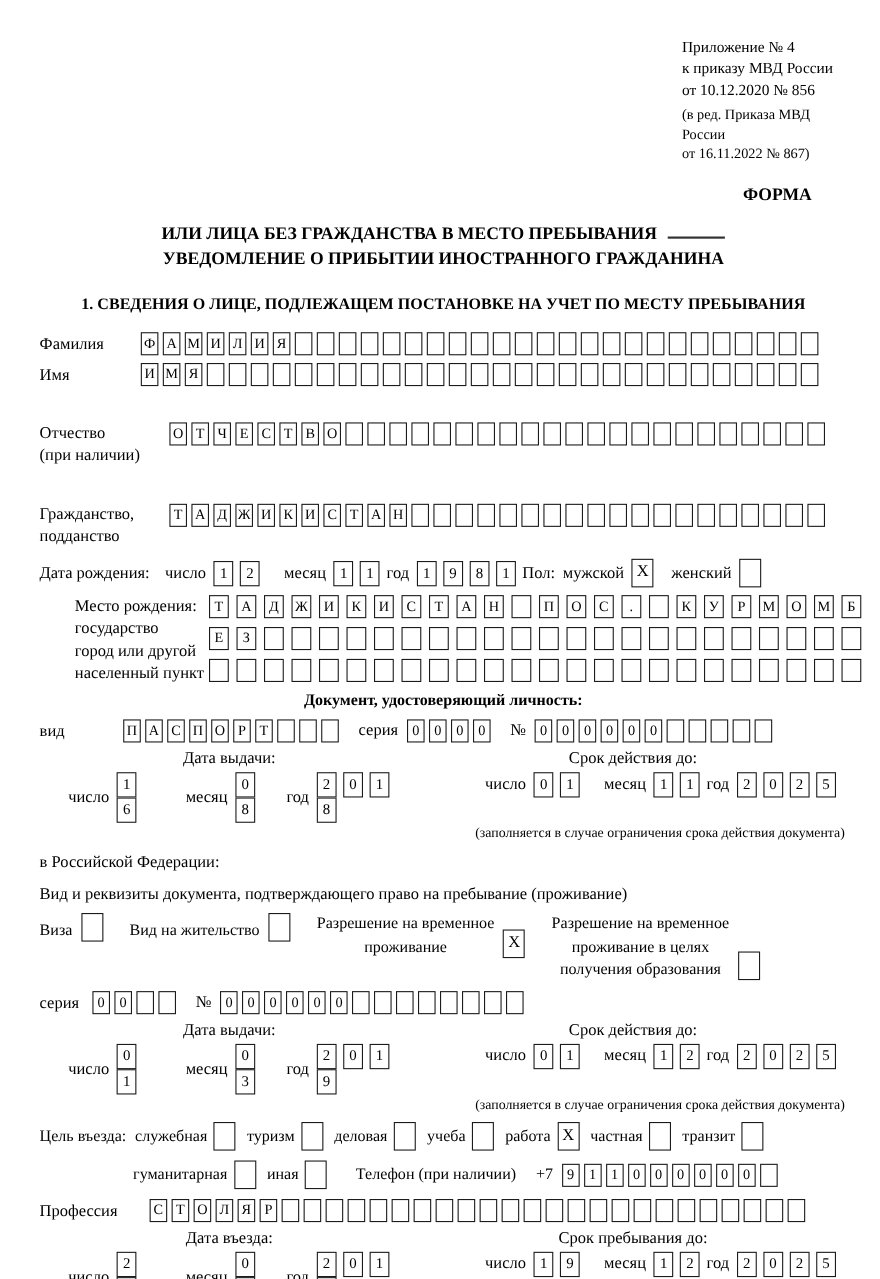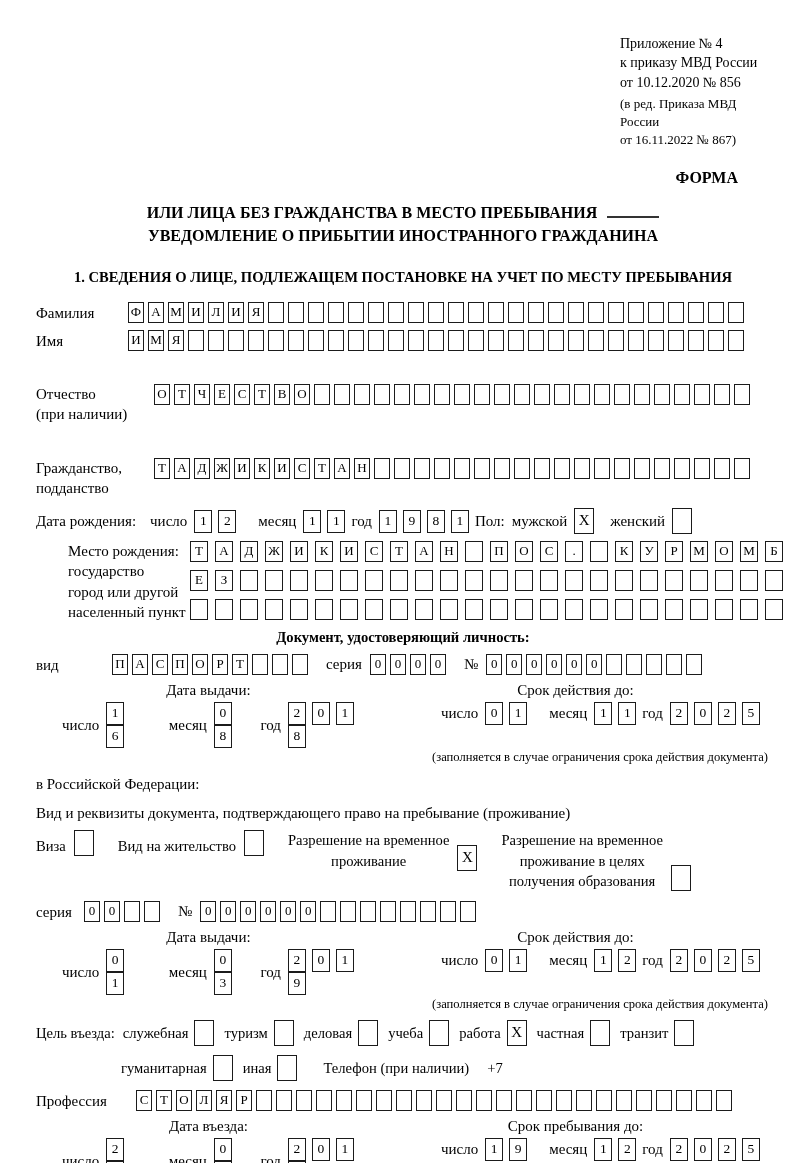"9 1 1 0 0" span.cells { html: none -> <span><span>9</span><span>1</span><span>1</span><span>0</span><span>0</span><span>0</span><span>0</span><span>0</span><span>0</span><span></span></span> }
